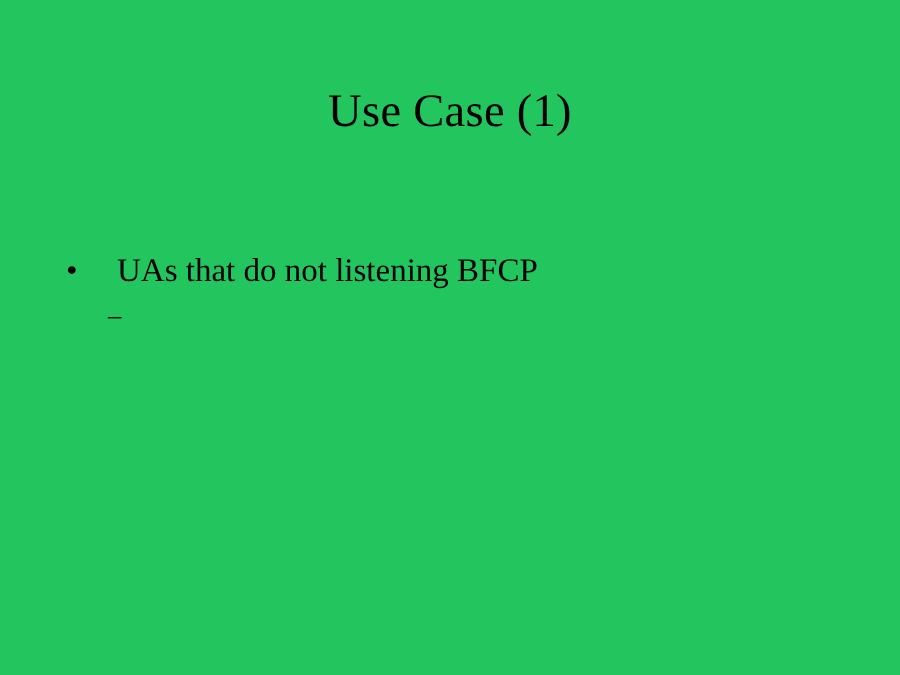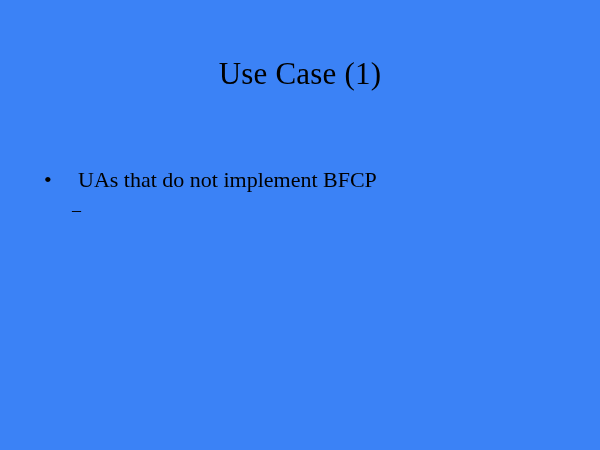"Use Case (1)" .slide { background: #3b82f6 -> #22c55e }
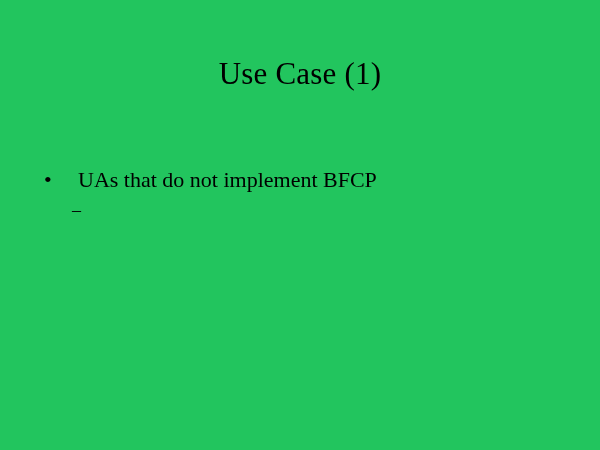"UAs that do not implement" span { text: implement -> listening }
